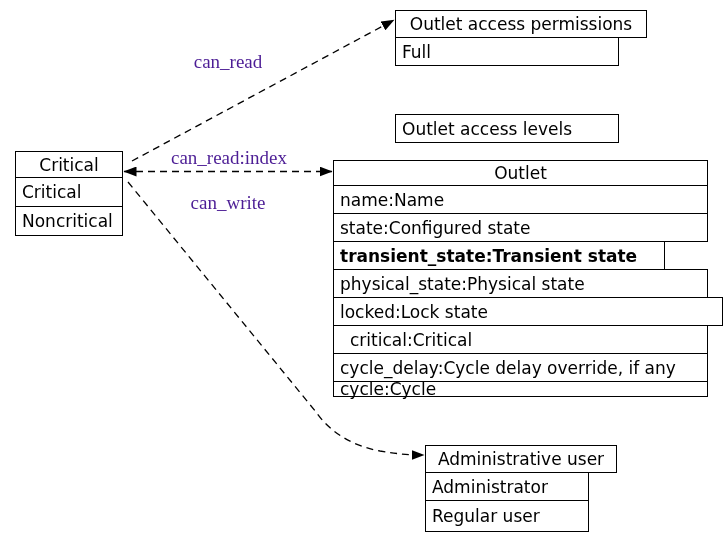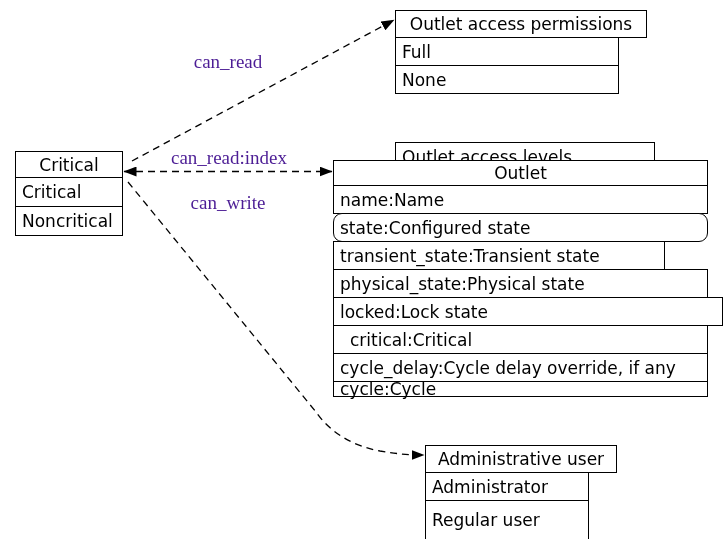"None" div.cell { html: <div>None</div> -> none }
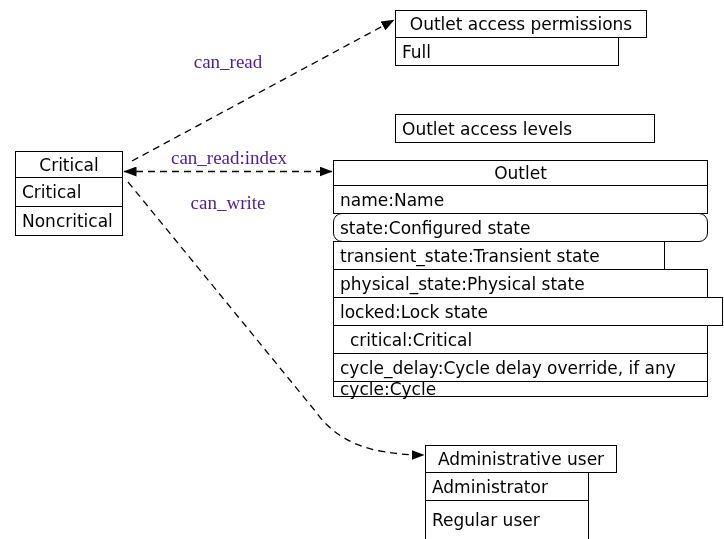"Outlet access levels" div.cell { width: 260px -> 224px }
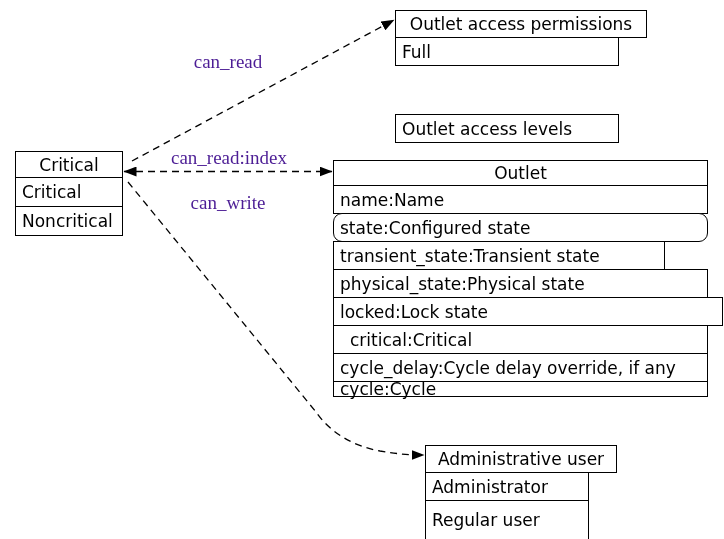"state:Configured state" div.cell { border-radius: 9px -> none }
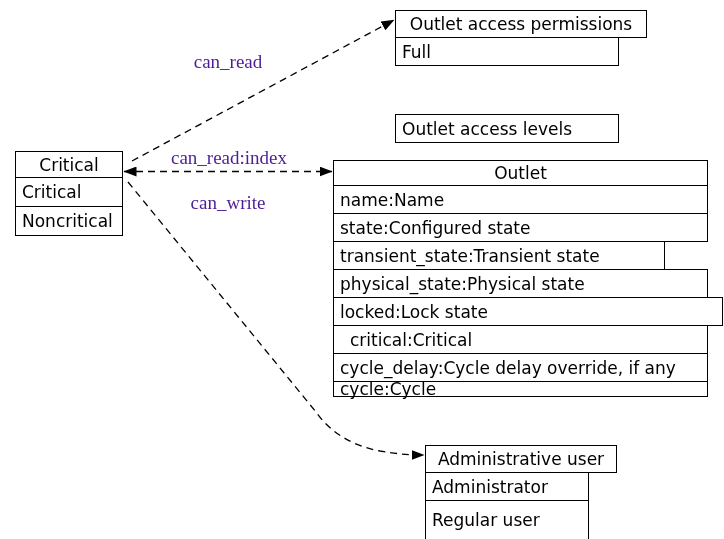"transient_state:Transient state" div.cell { font-weight: none -> bold }
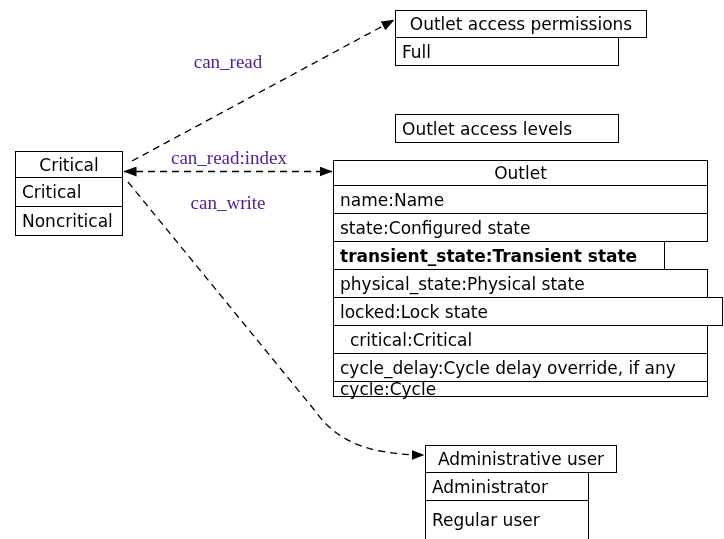"Regular user" div.cell { height: 40px -> 32px }
